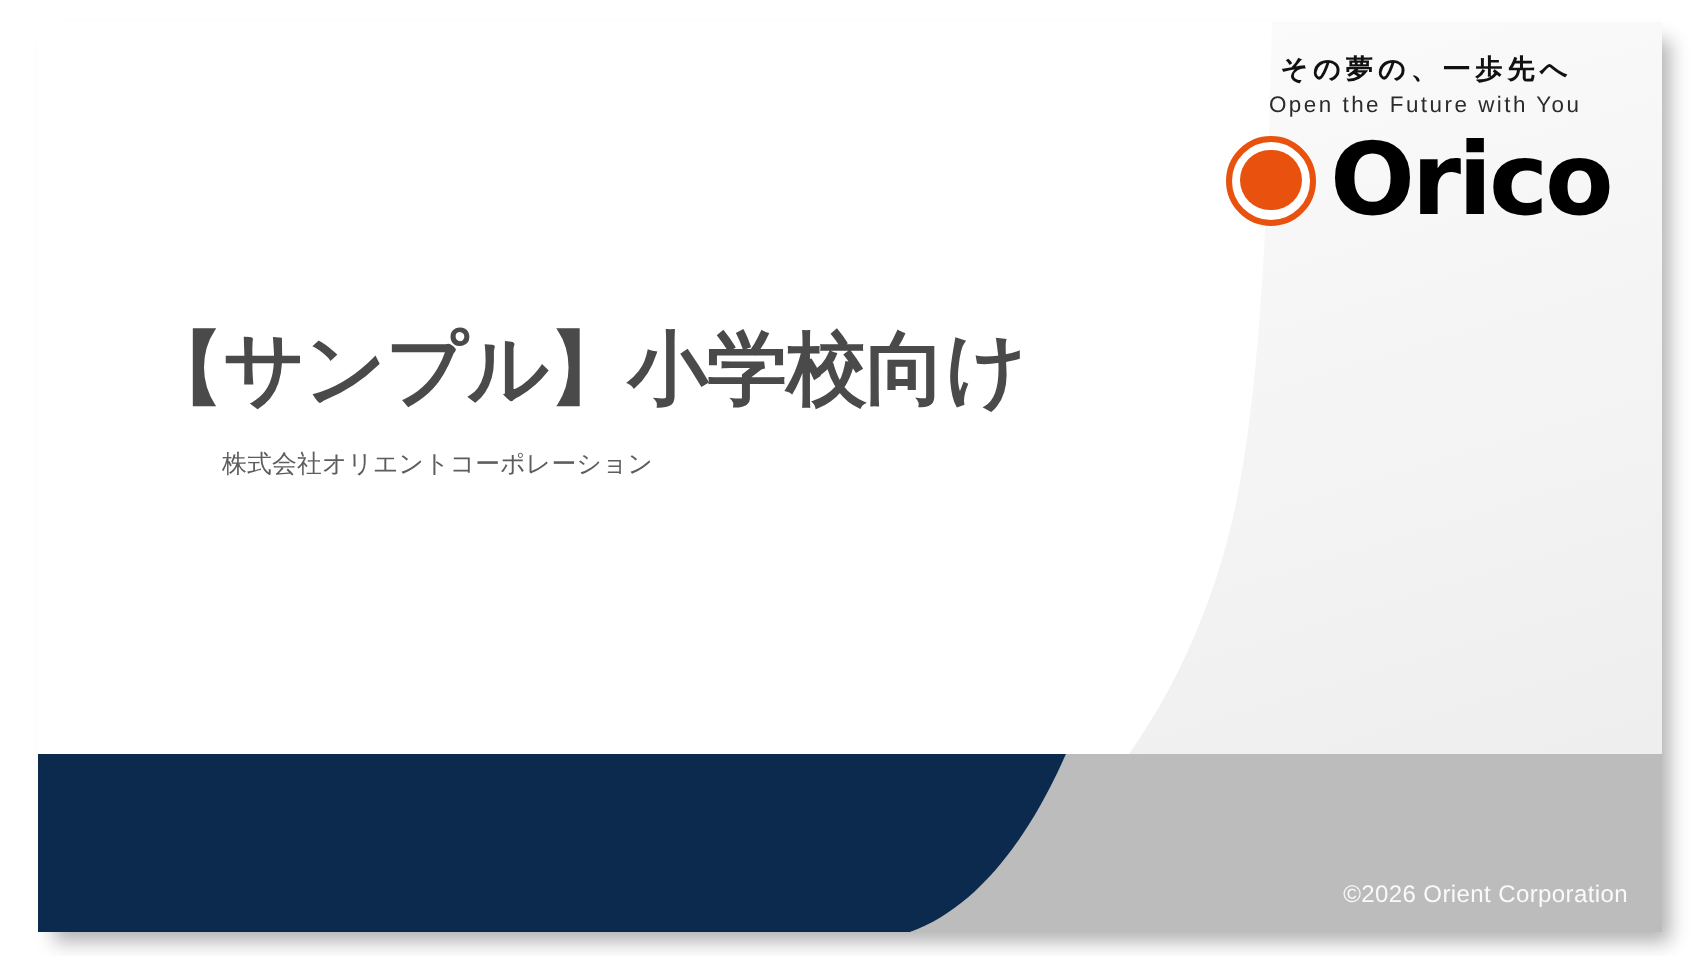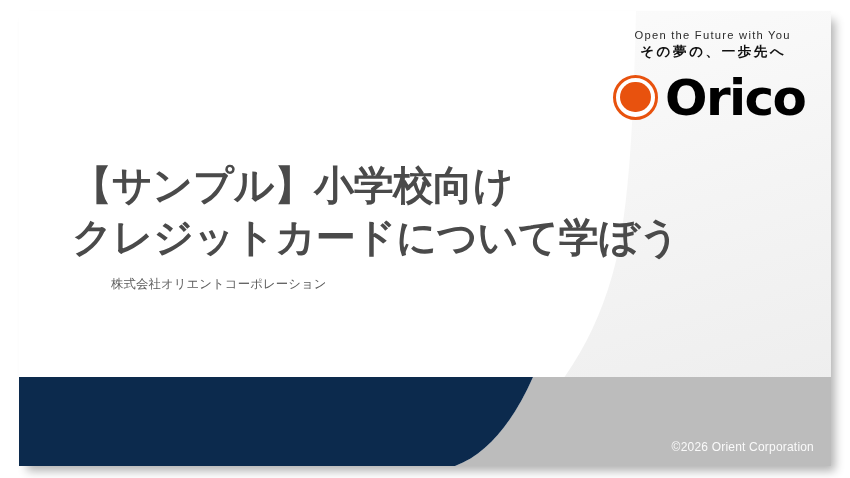"Open the Future with You" div { order: before "その夢の、一歩先へ" -> after "その夢の、一歩先へ" }
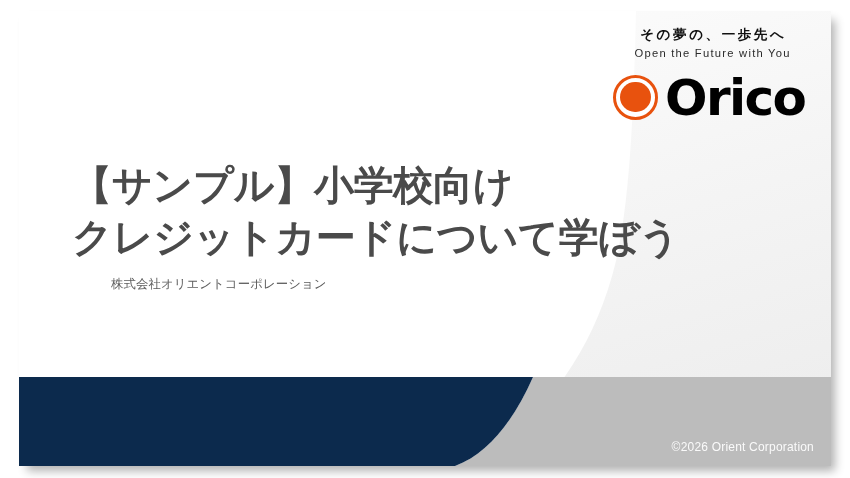"Orico" #wordmark-row { align-items: flex-start -> flex-end; margin-top: 14px -> 6px }
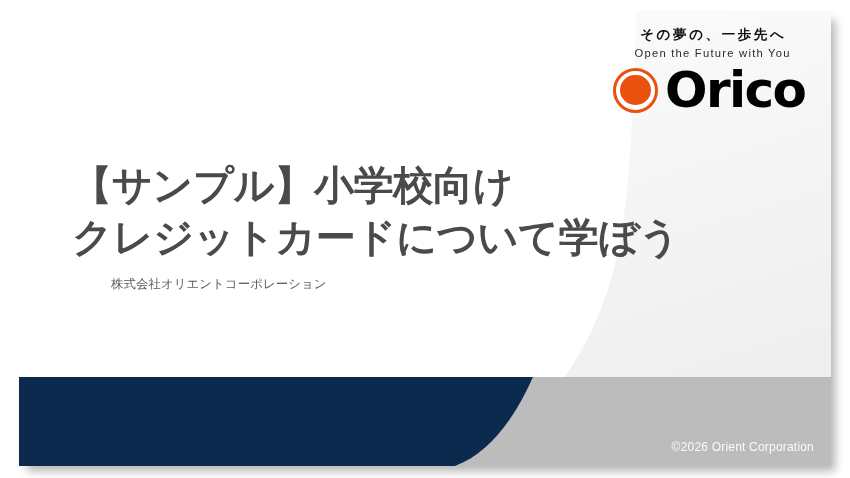"クレジットカードについて学ぼう" div.title-line { html: <div>クレジットカードについて学ぼう</div> -> none }
